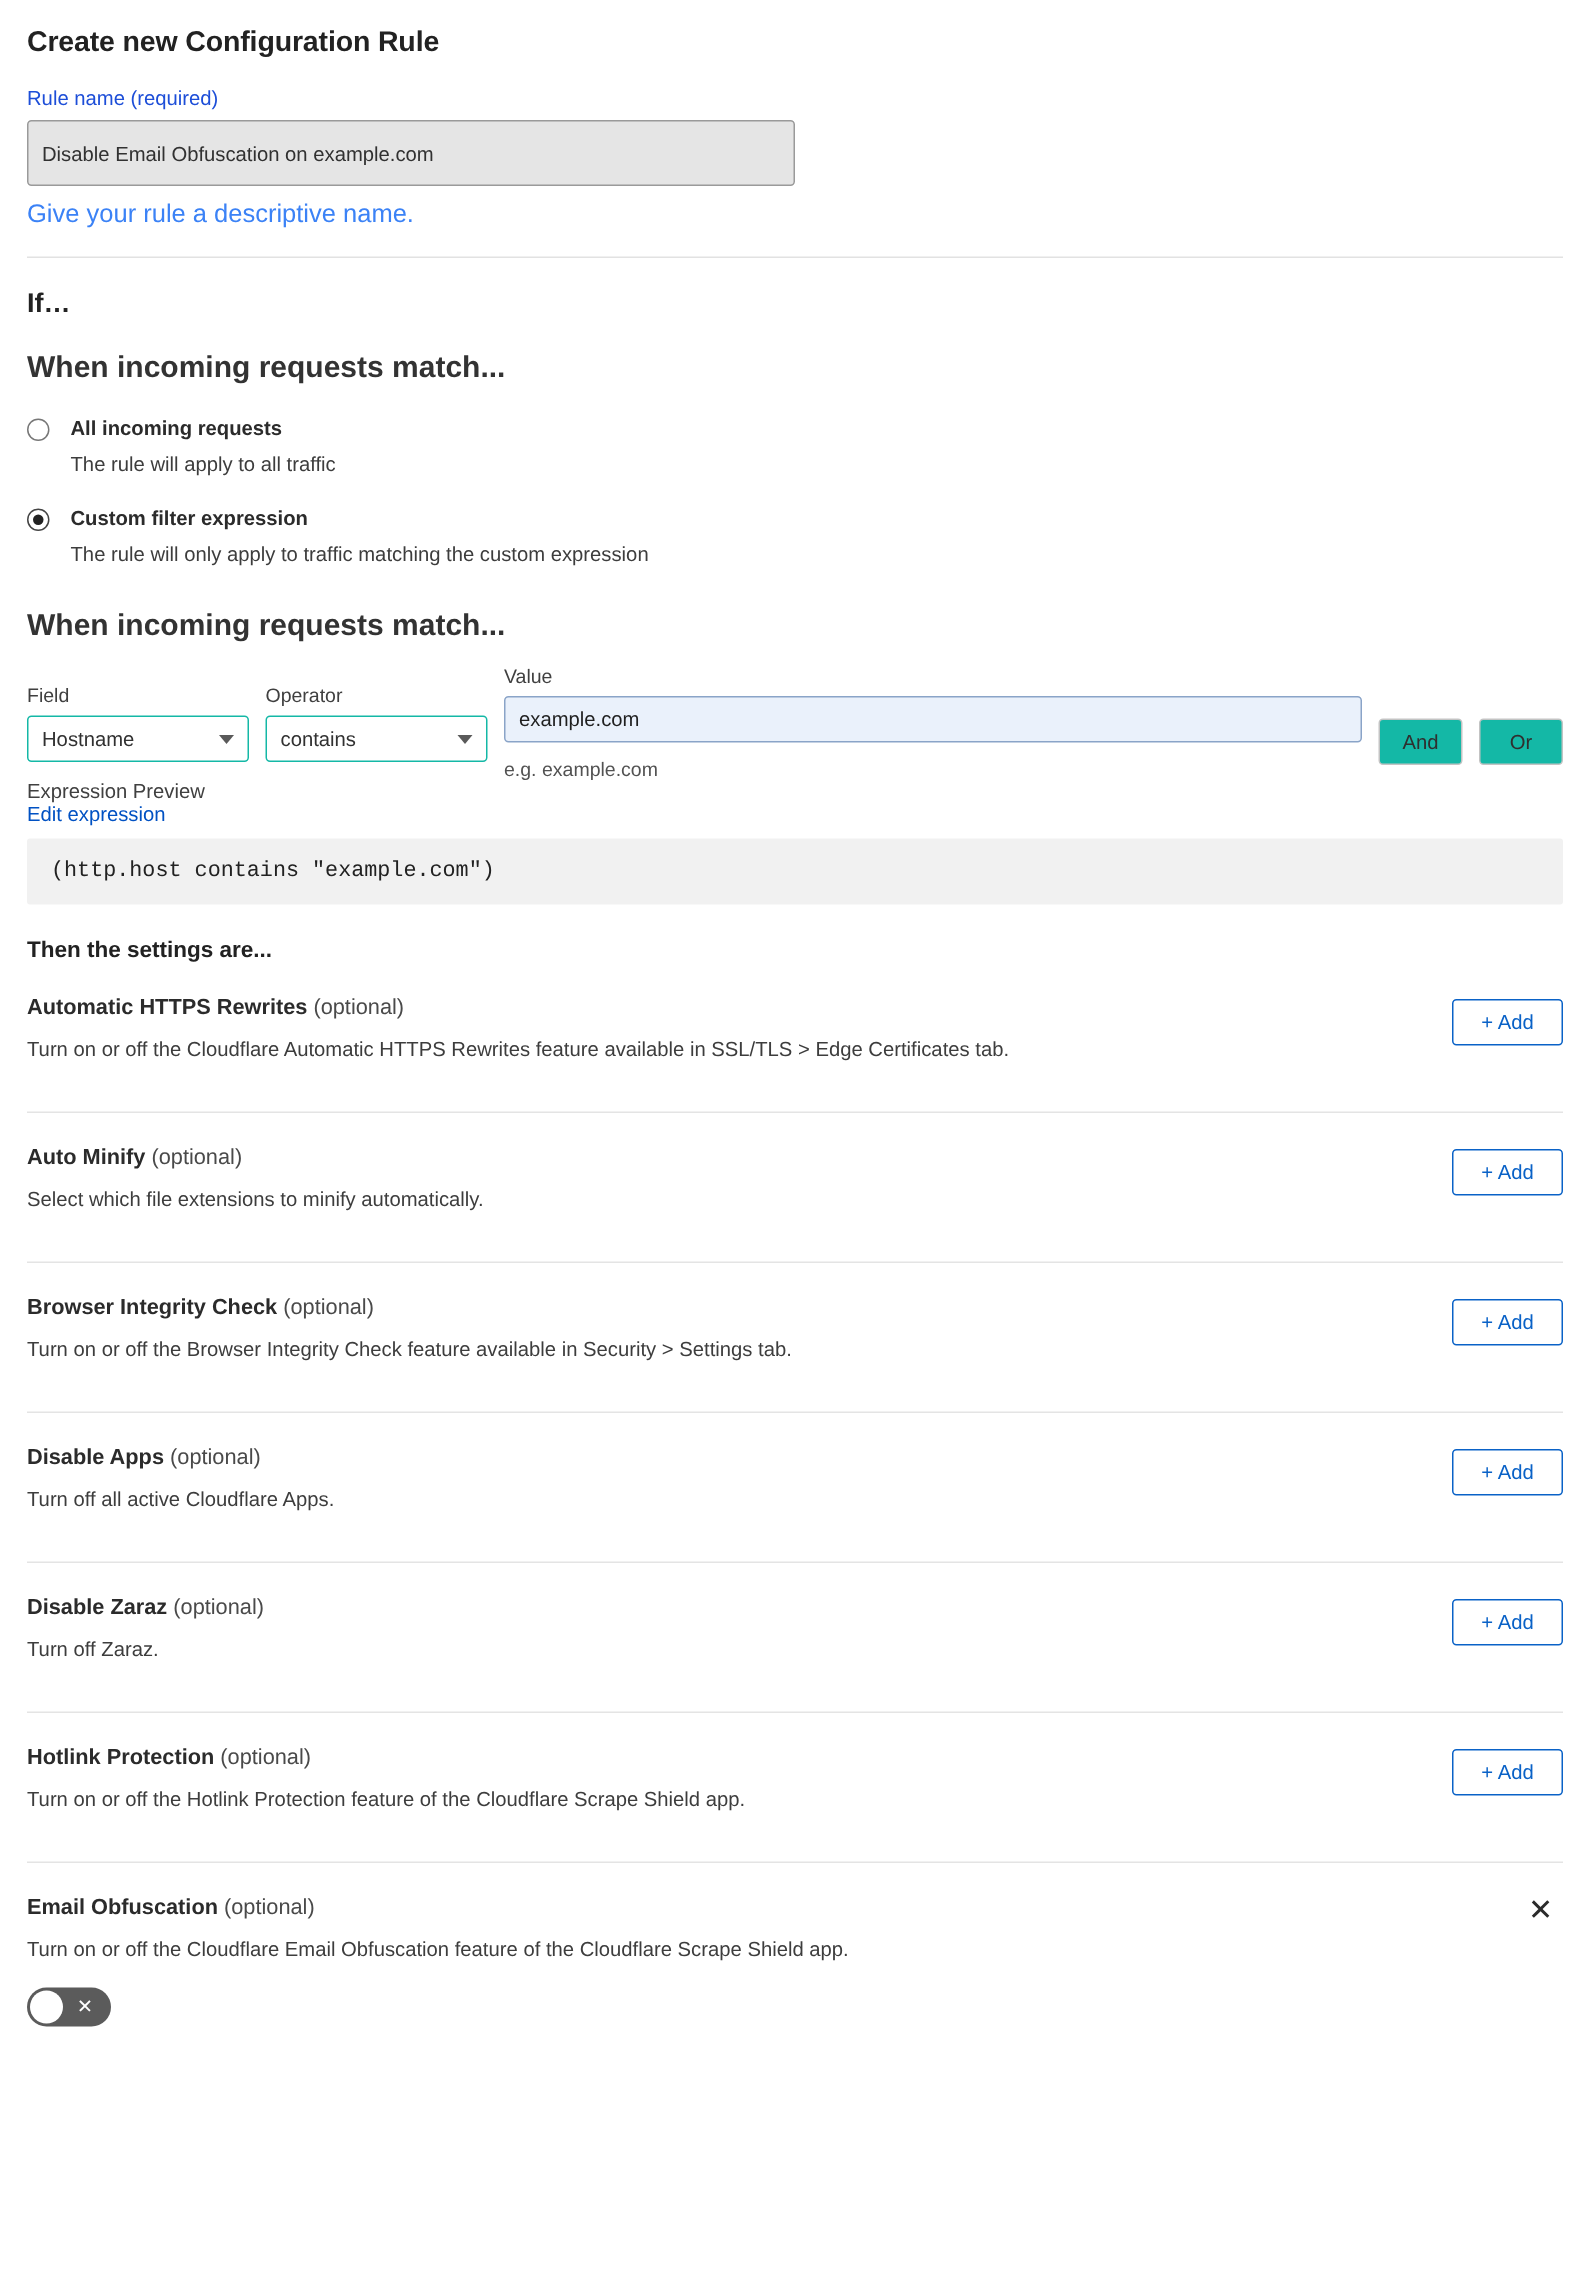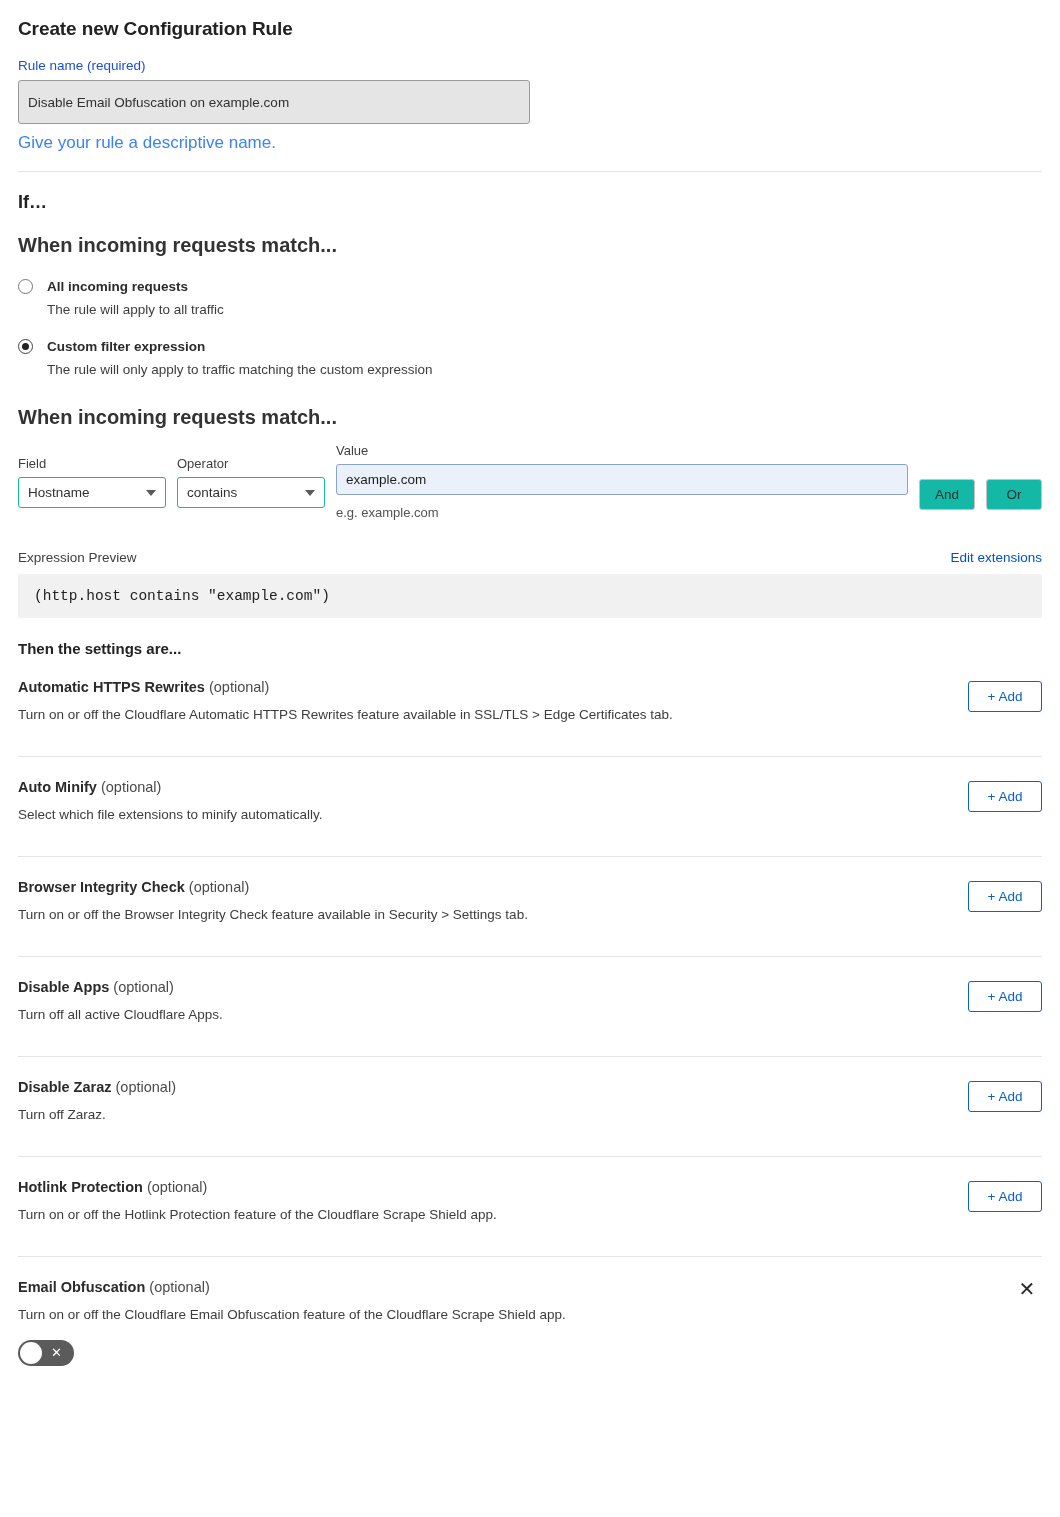"Expression Preview" .preview-head { flex-direction: none -> column; justify-content: space-between -> flex-start; margin-top: 30px -> none }
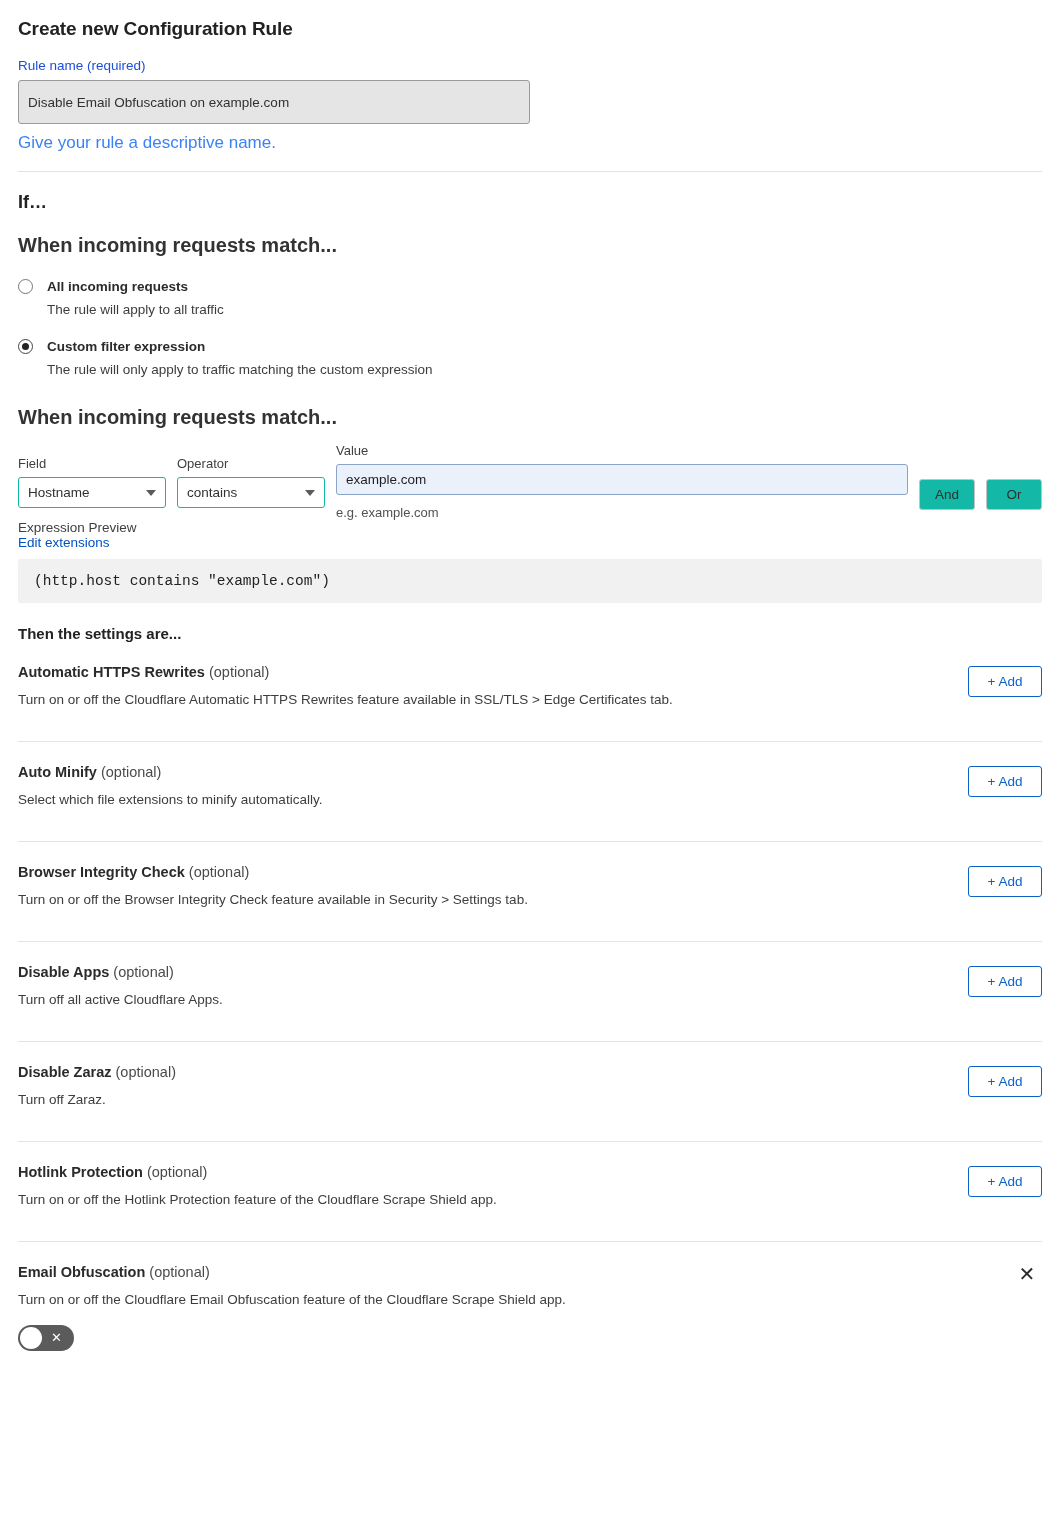"Edit extensions" a.link { text: extensions -> expression }
